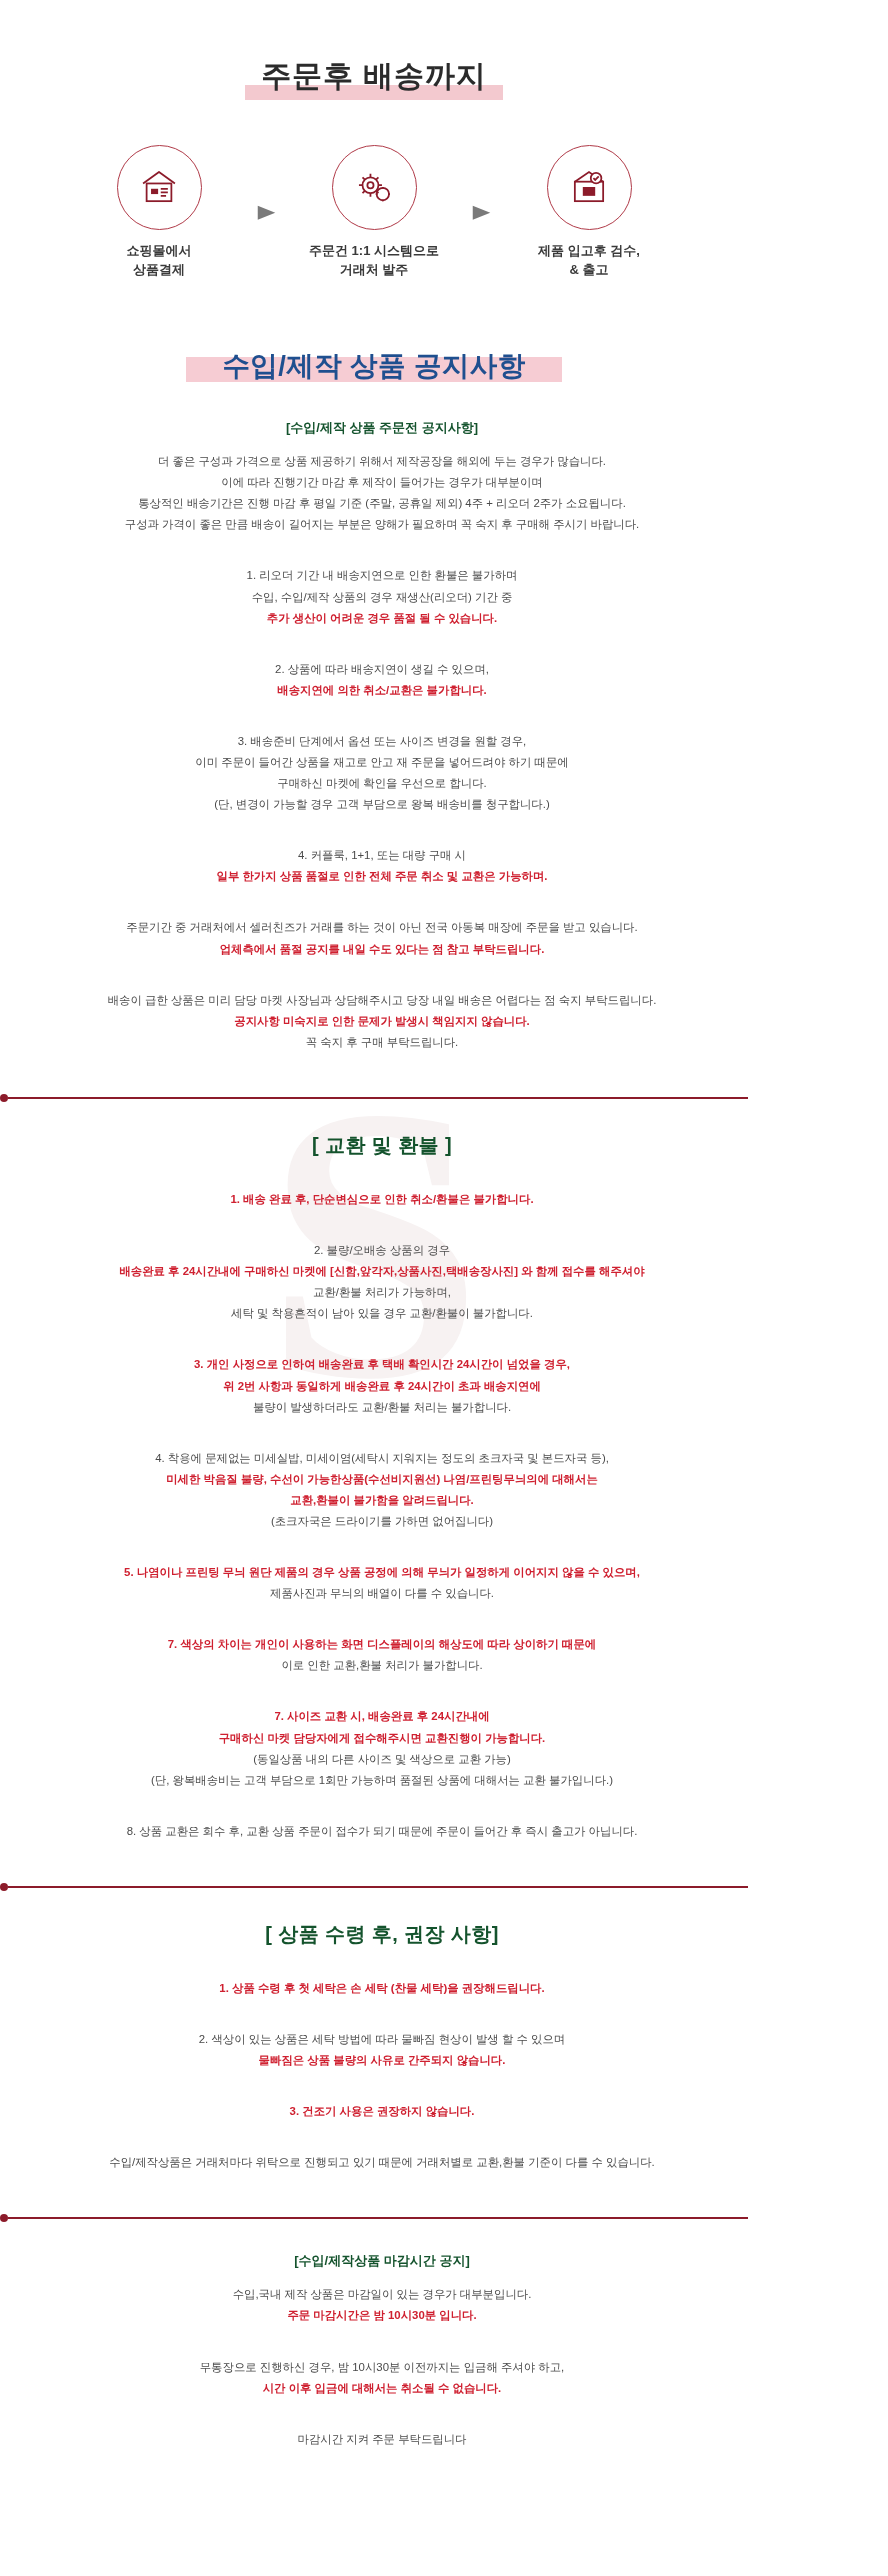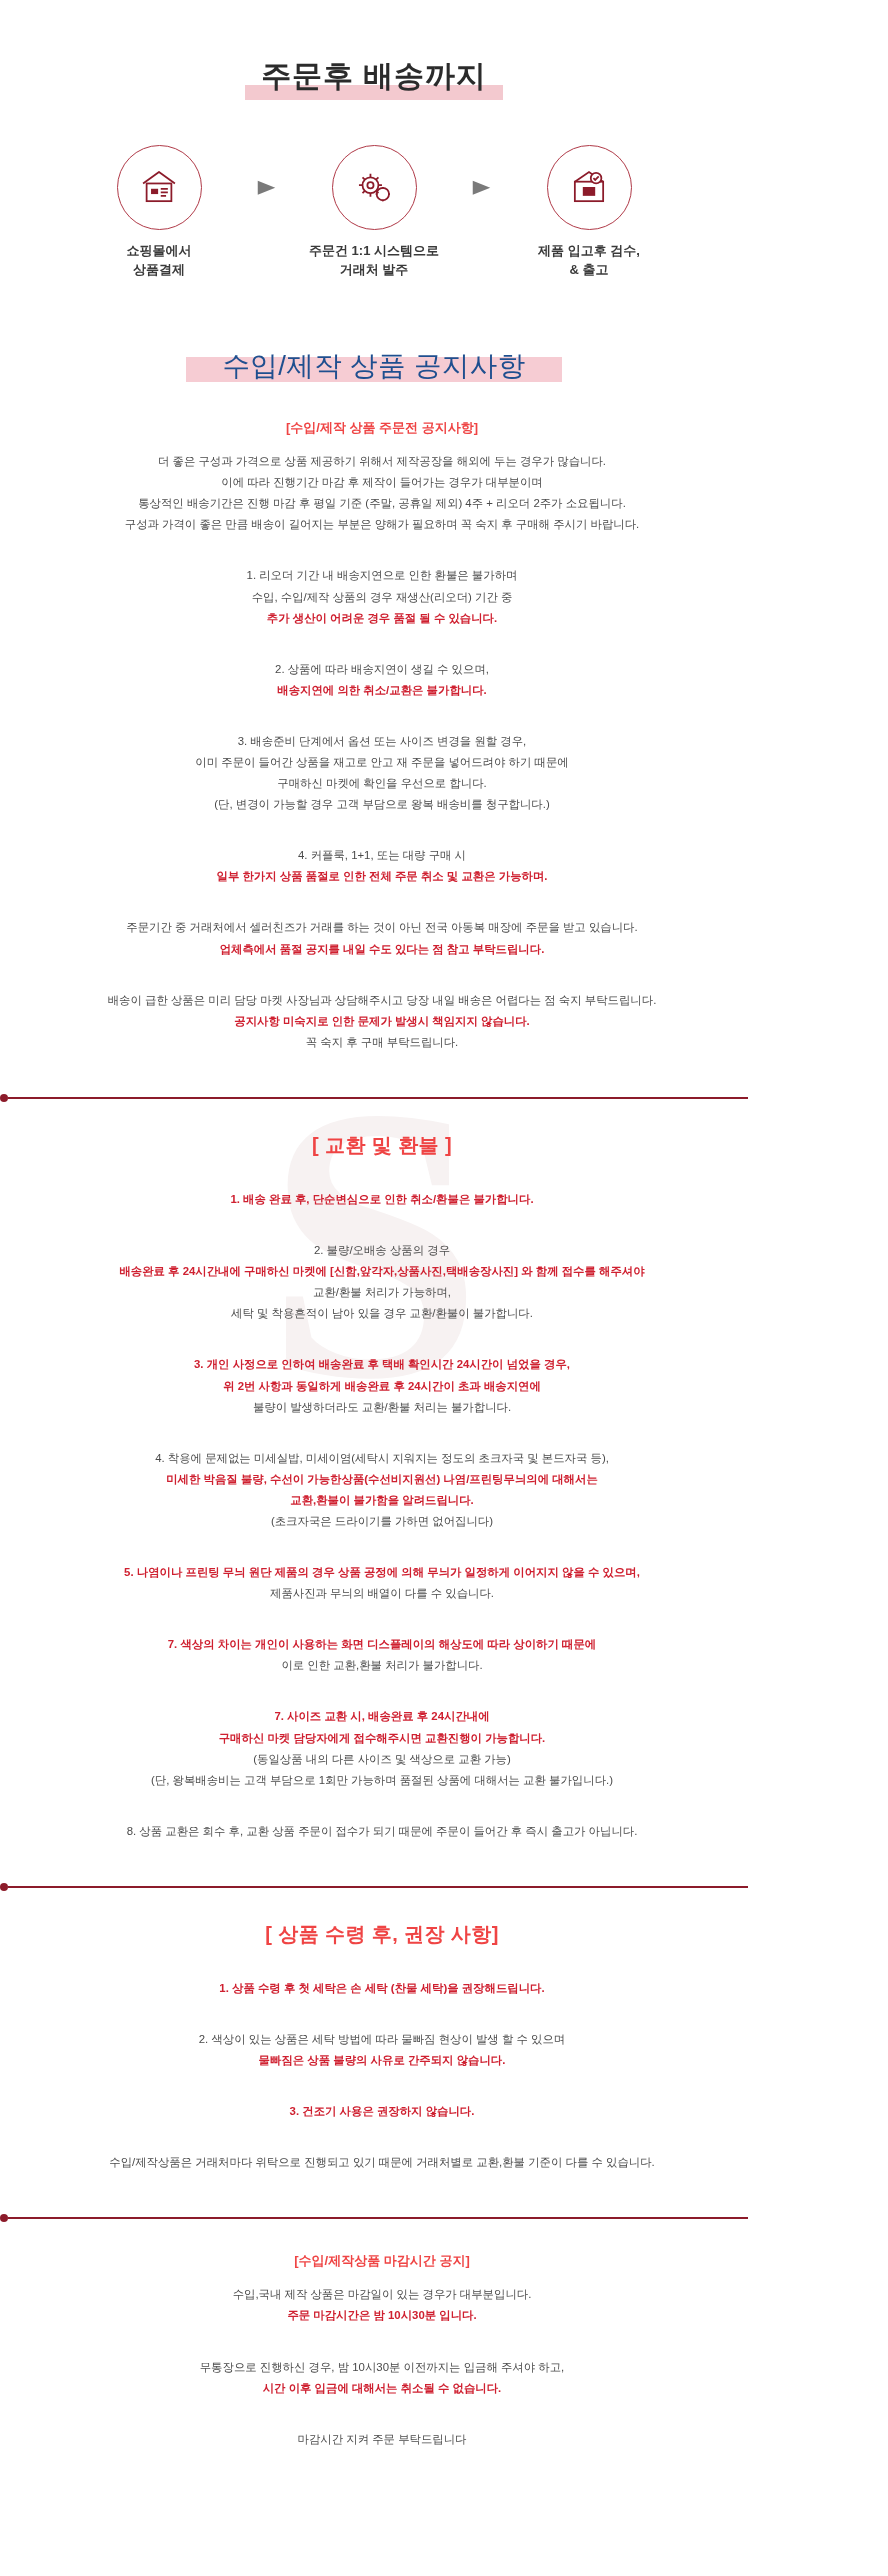"쇼핑몰에서" .process { align-items: flex-start -> center }
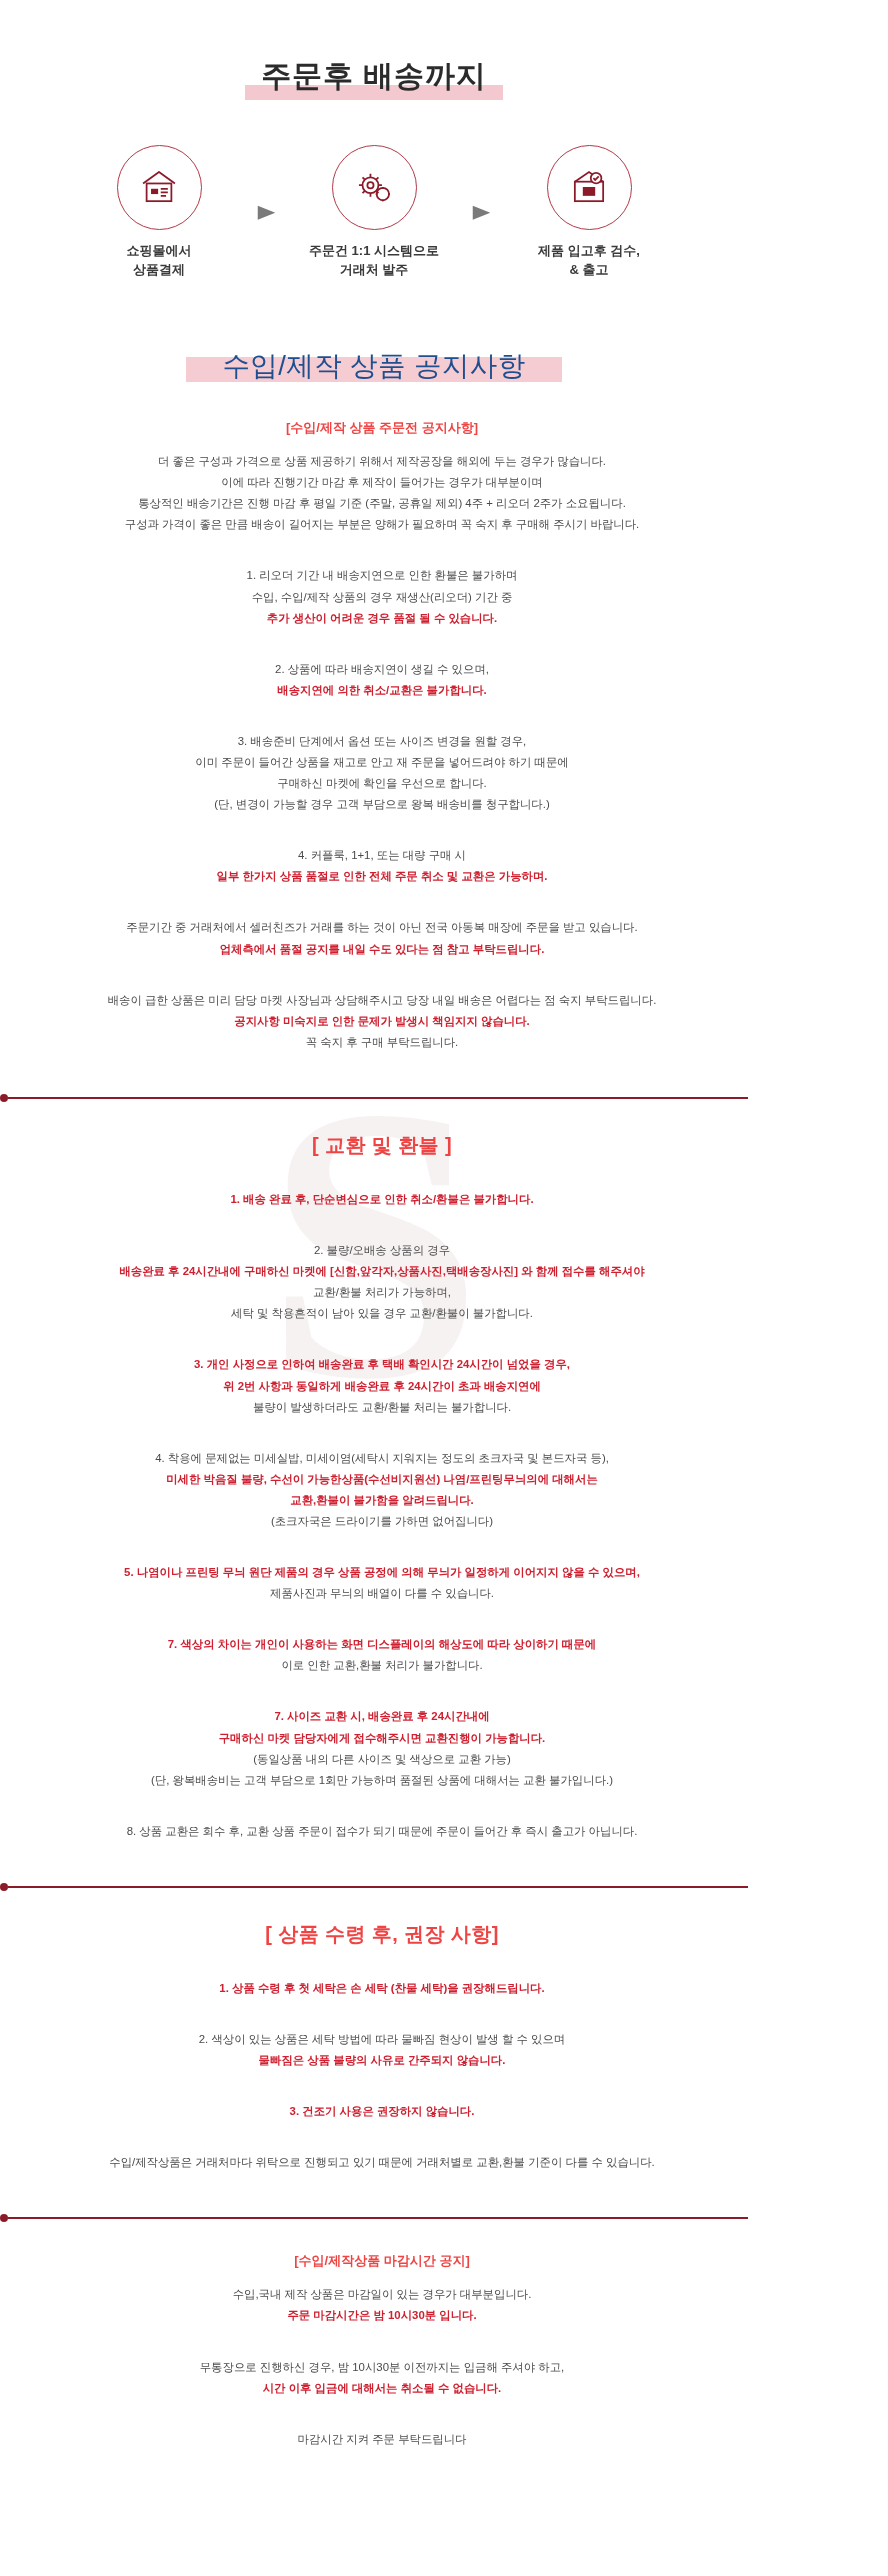"수입/제작 상품 공지사항" .section-head .txt { font-weight: normal -> bold }
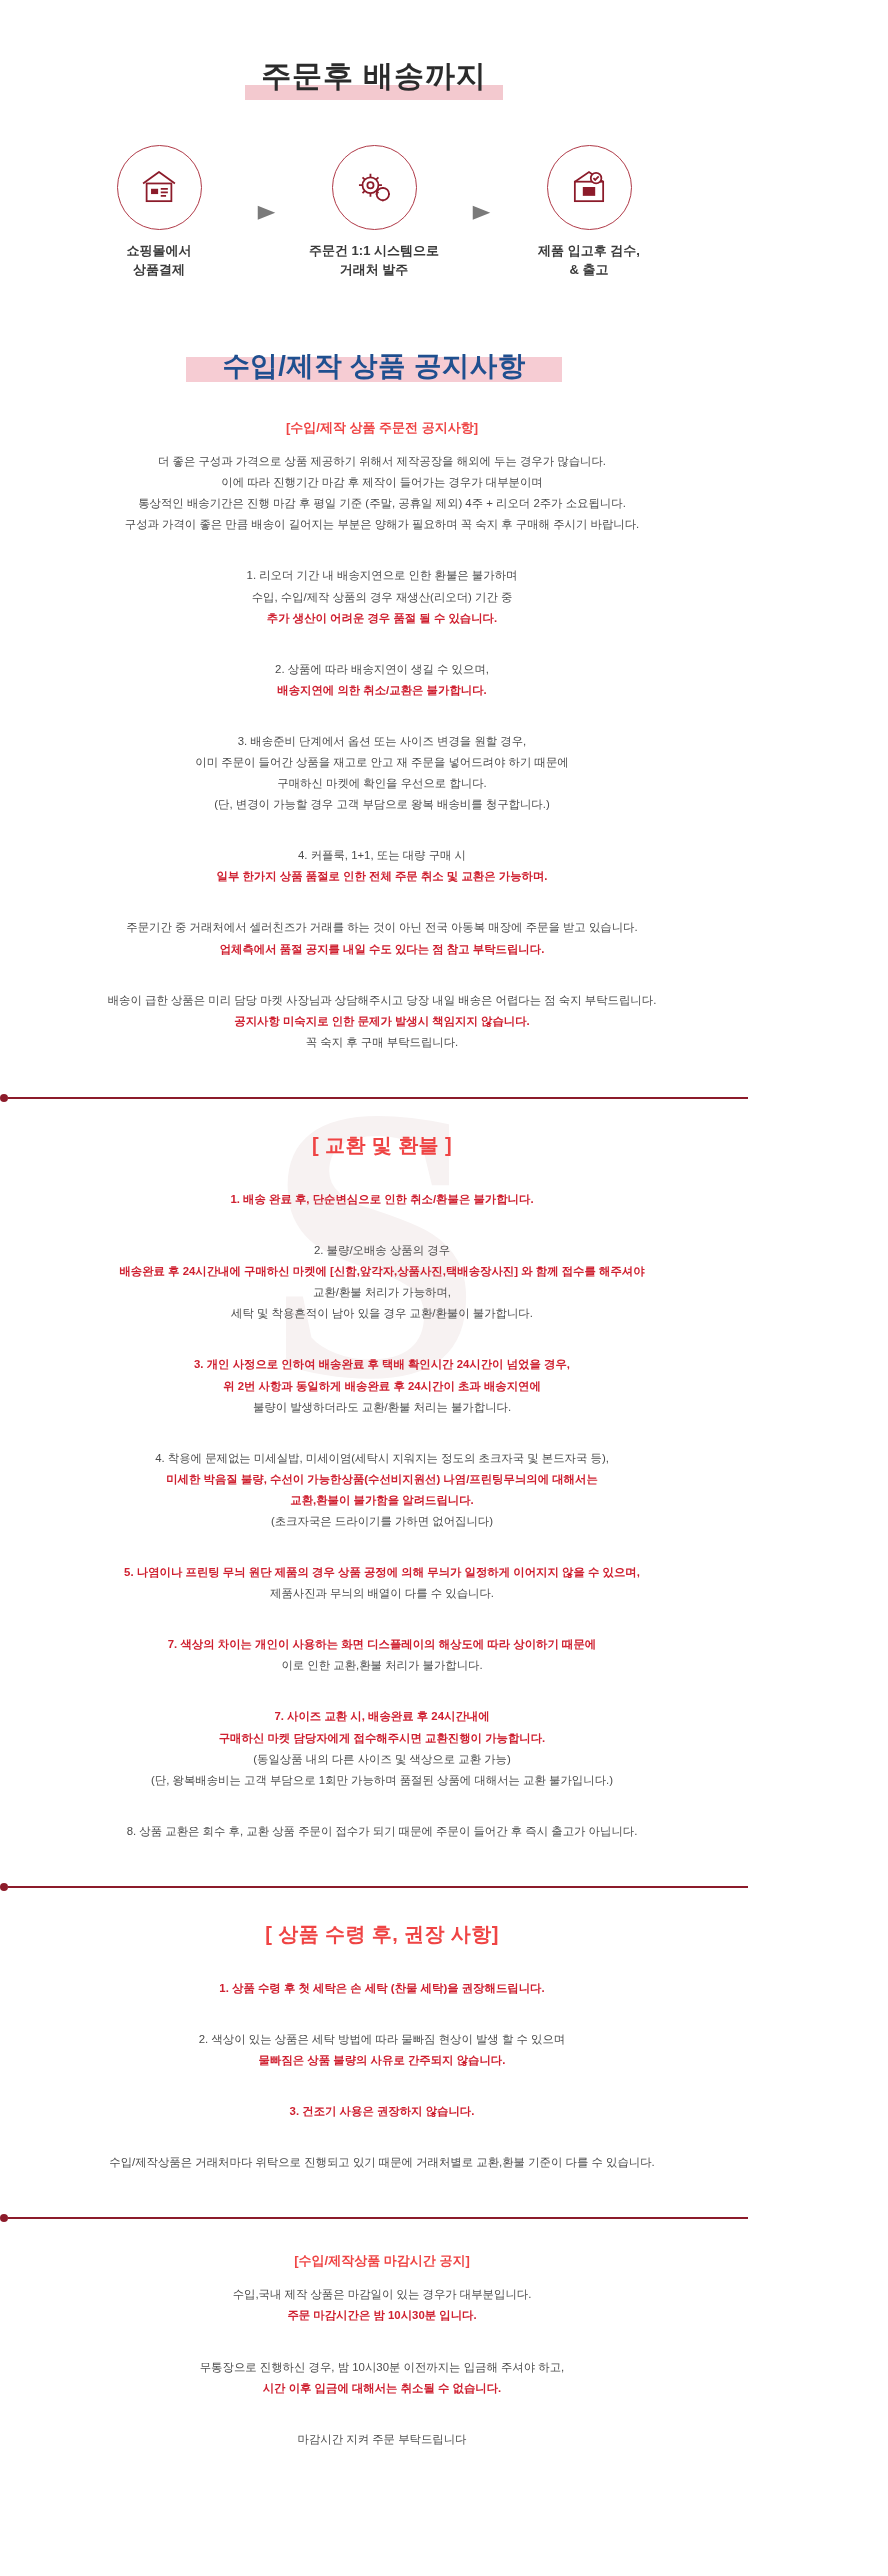"[수입/제작 상품 주문전 공지사항]" .hdr { color: #ef4444 -> #14532d }
